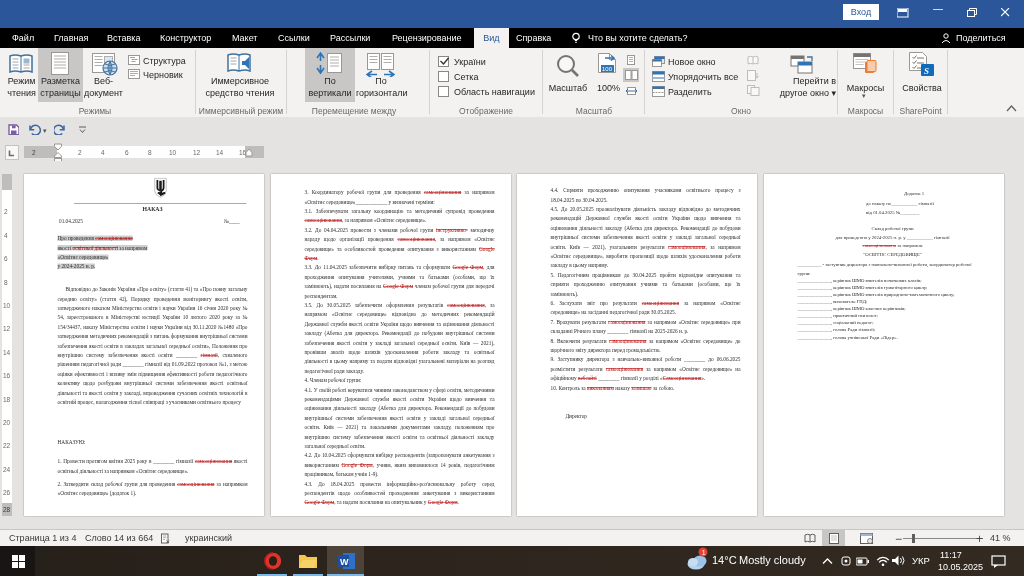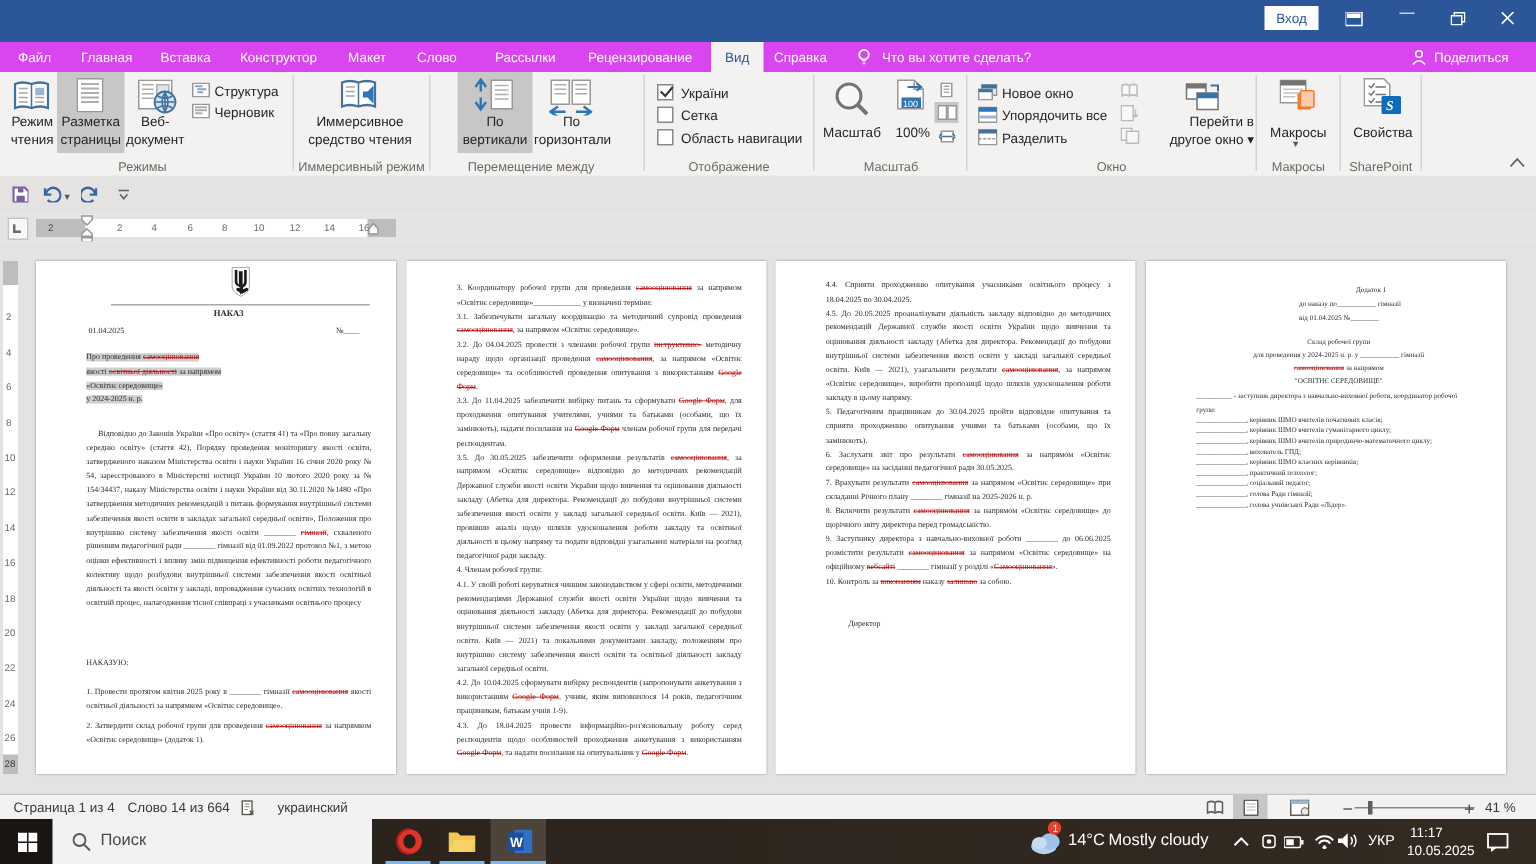"Файл" #tabs { background: #d946ef -> #000000 }
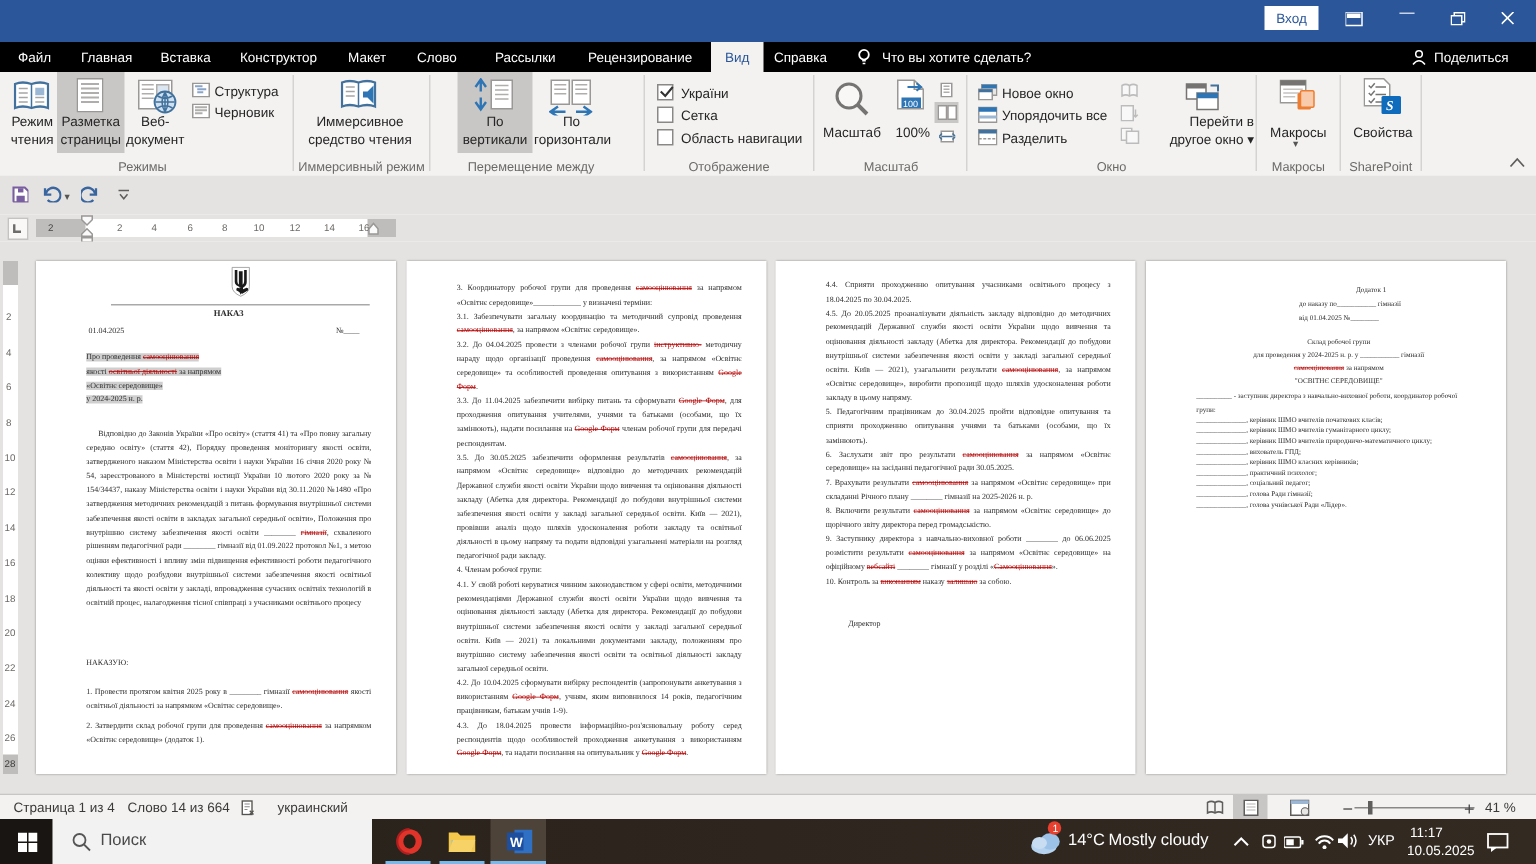"Слово" div.tab { text: Слово -> Ссылки }
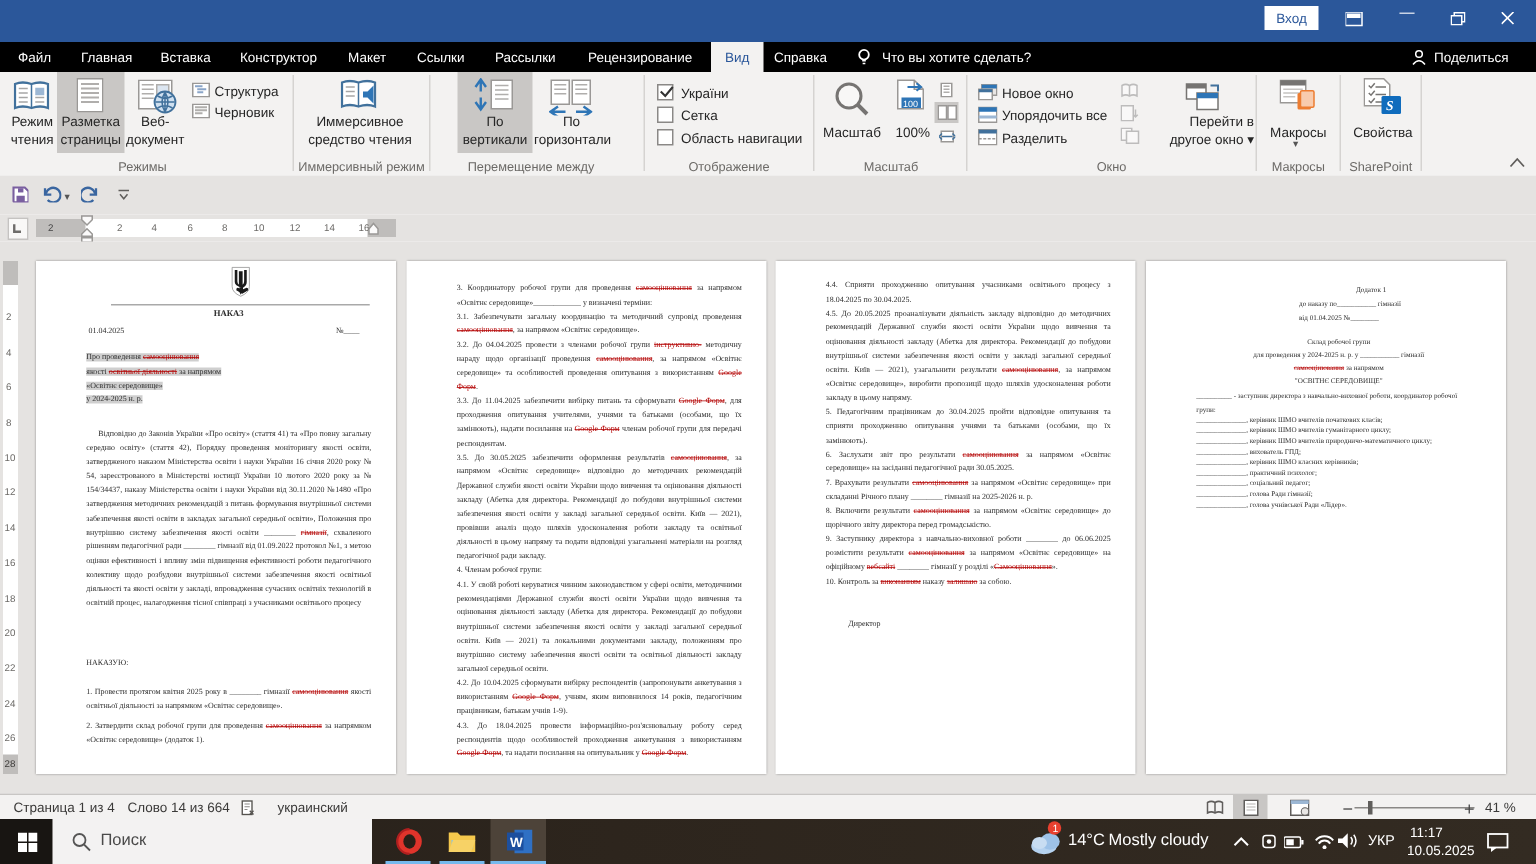"Поиск" div.abs { html: <div> <svg> <circle></circle> <path></path> </svg> <div>Поиск</div> </div> -> none }
